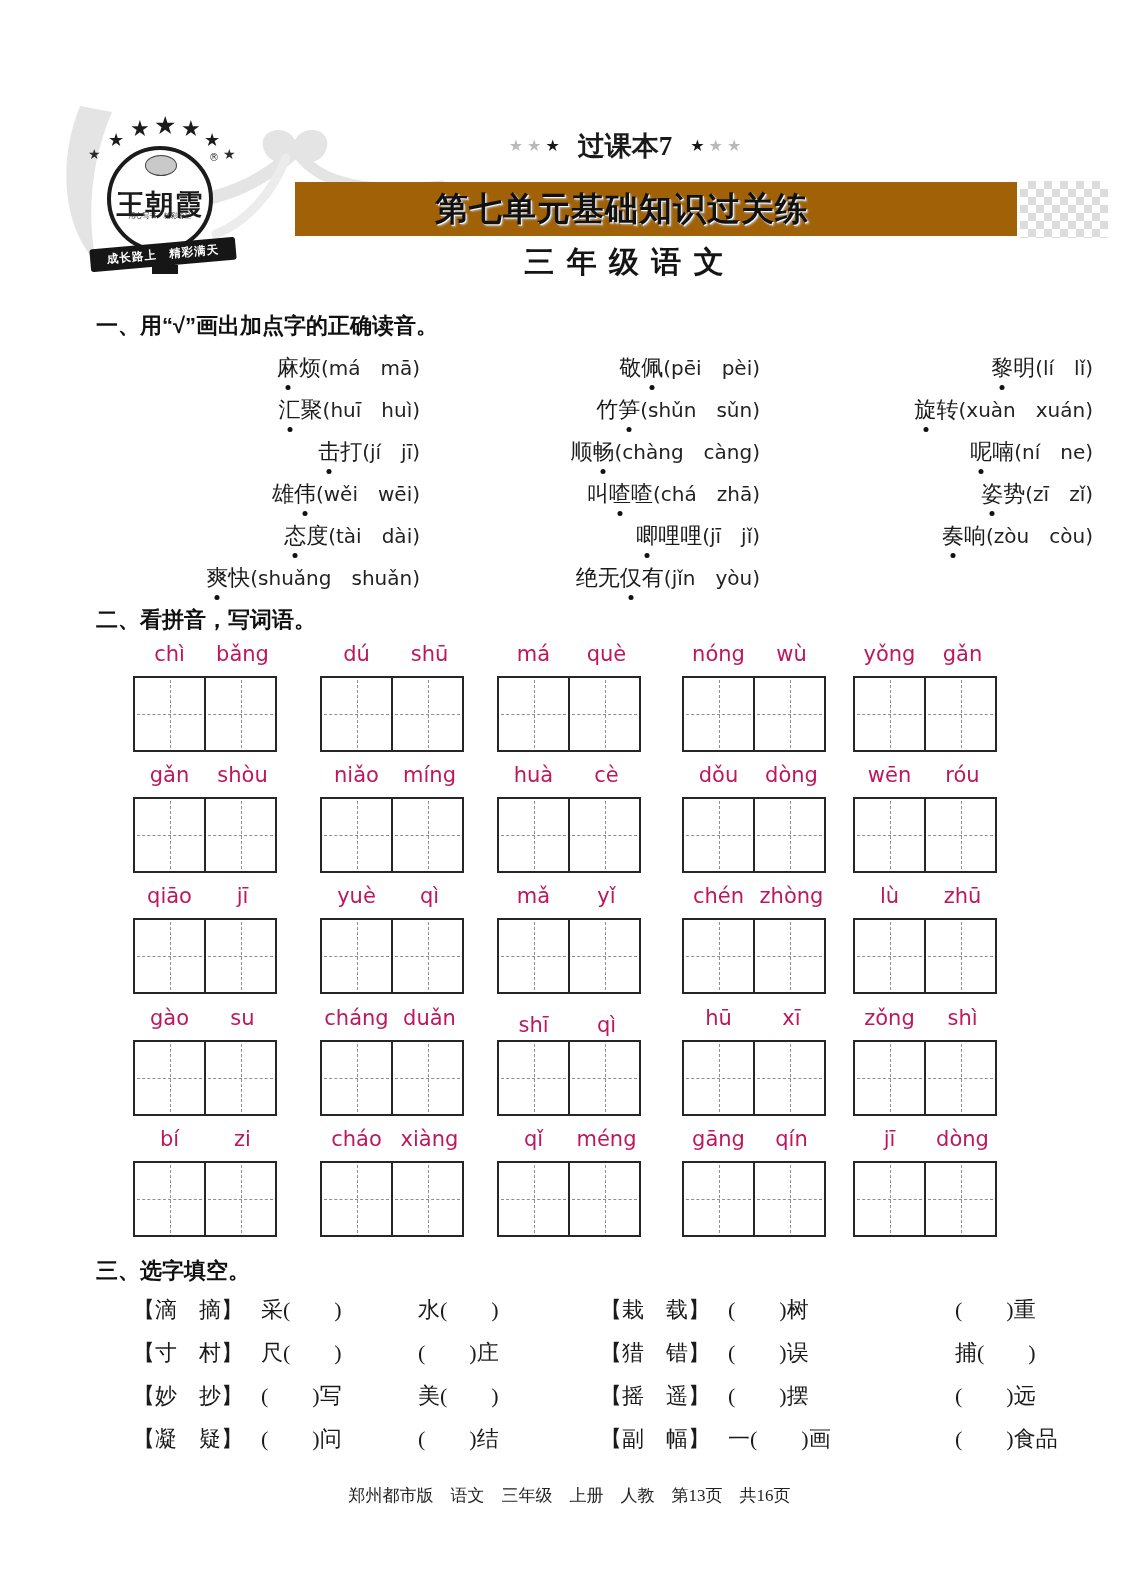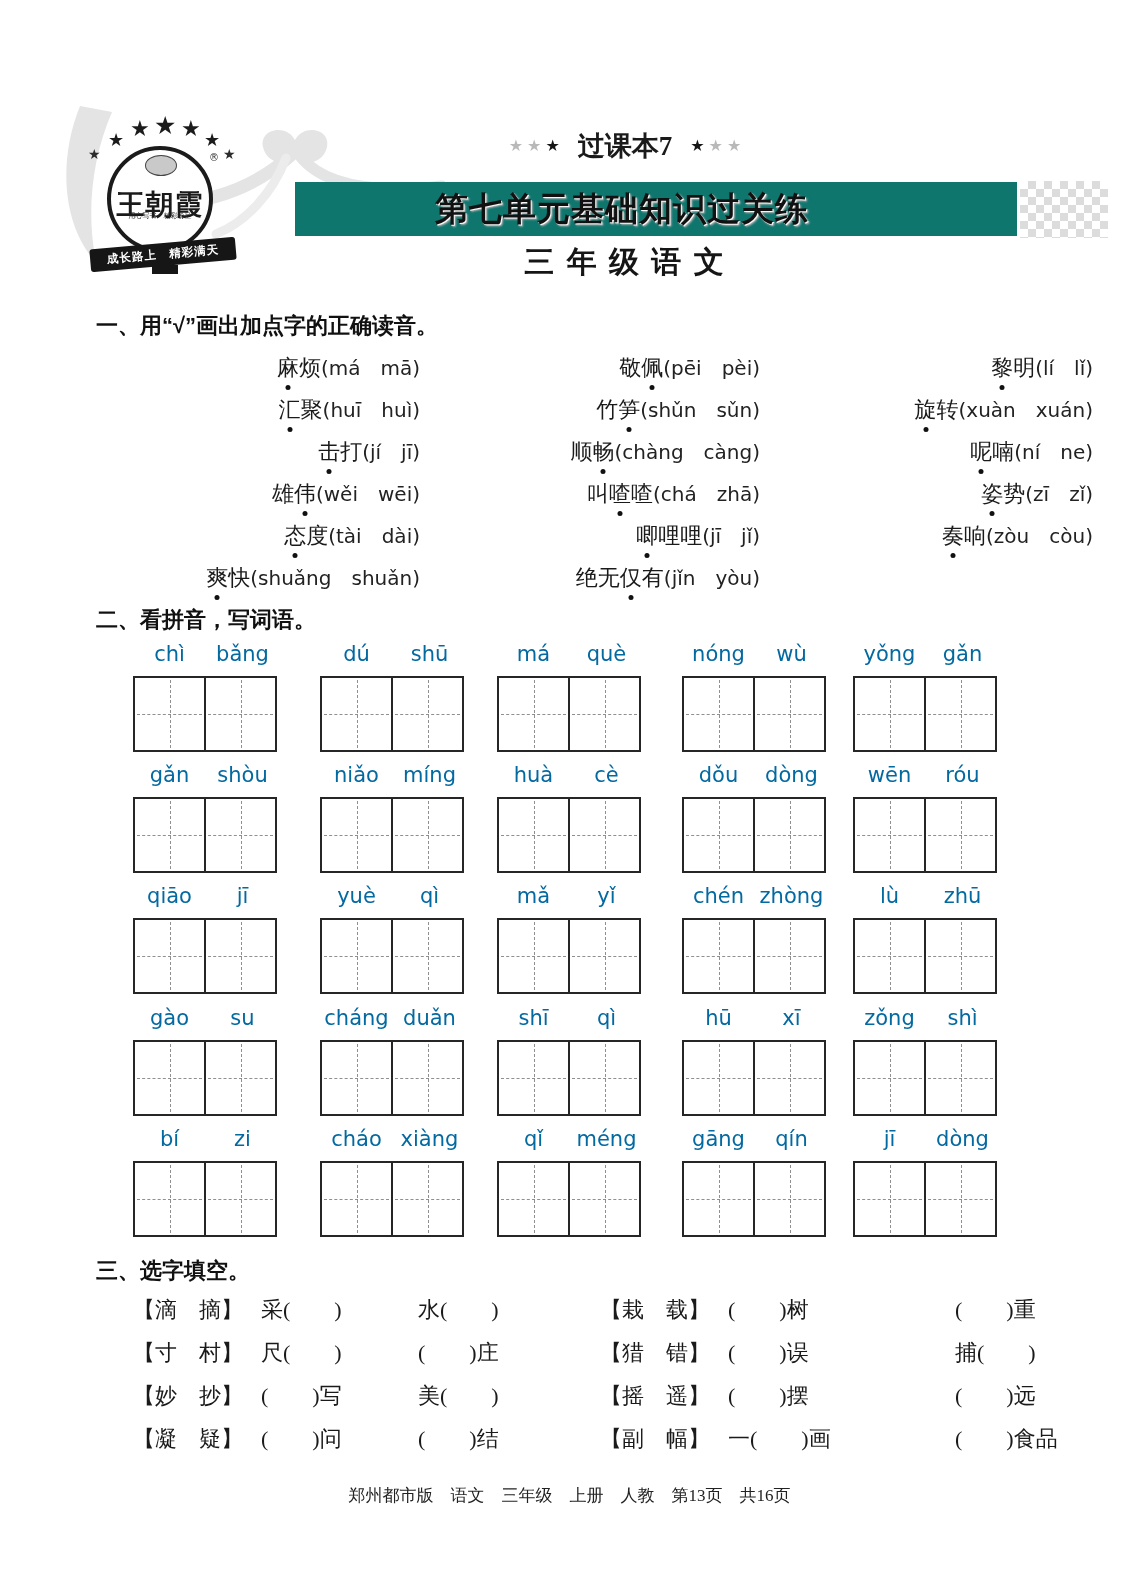"第七单元基础知识过关练" .banner { background: #0f766e -> #a16207 }
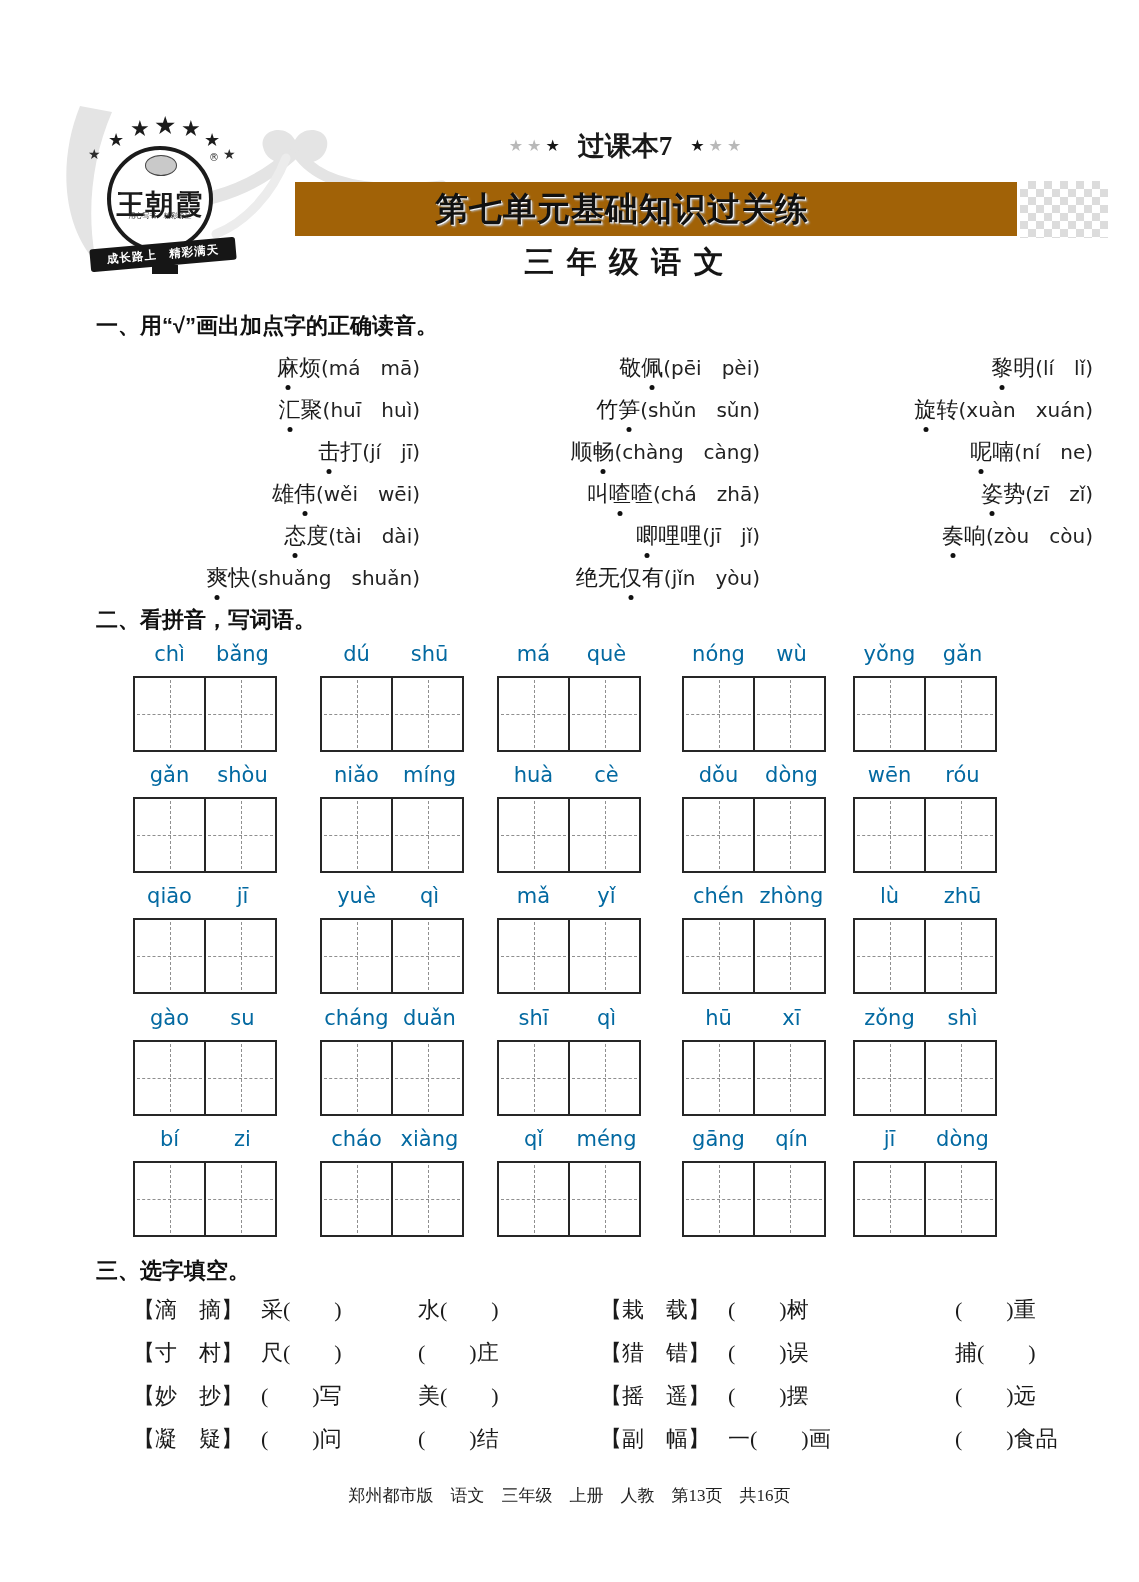"chì" .s2-syll { color: #0369a1 -> #be185d }
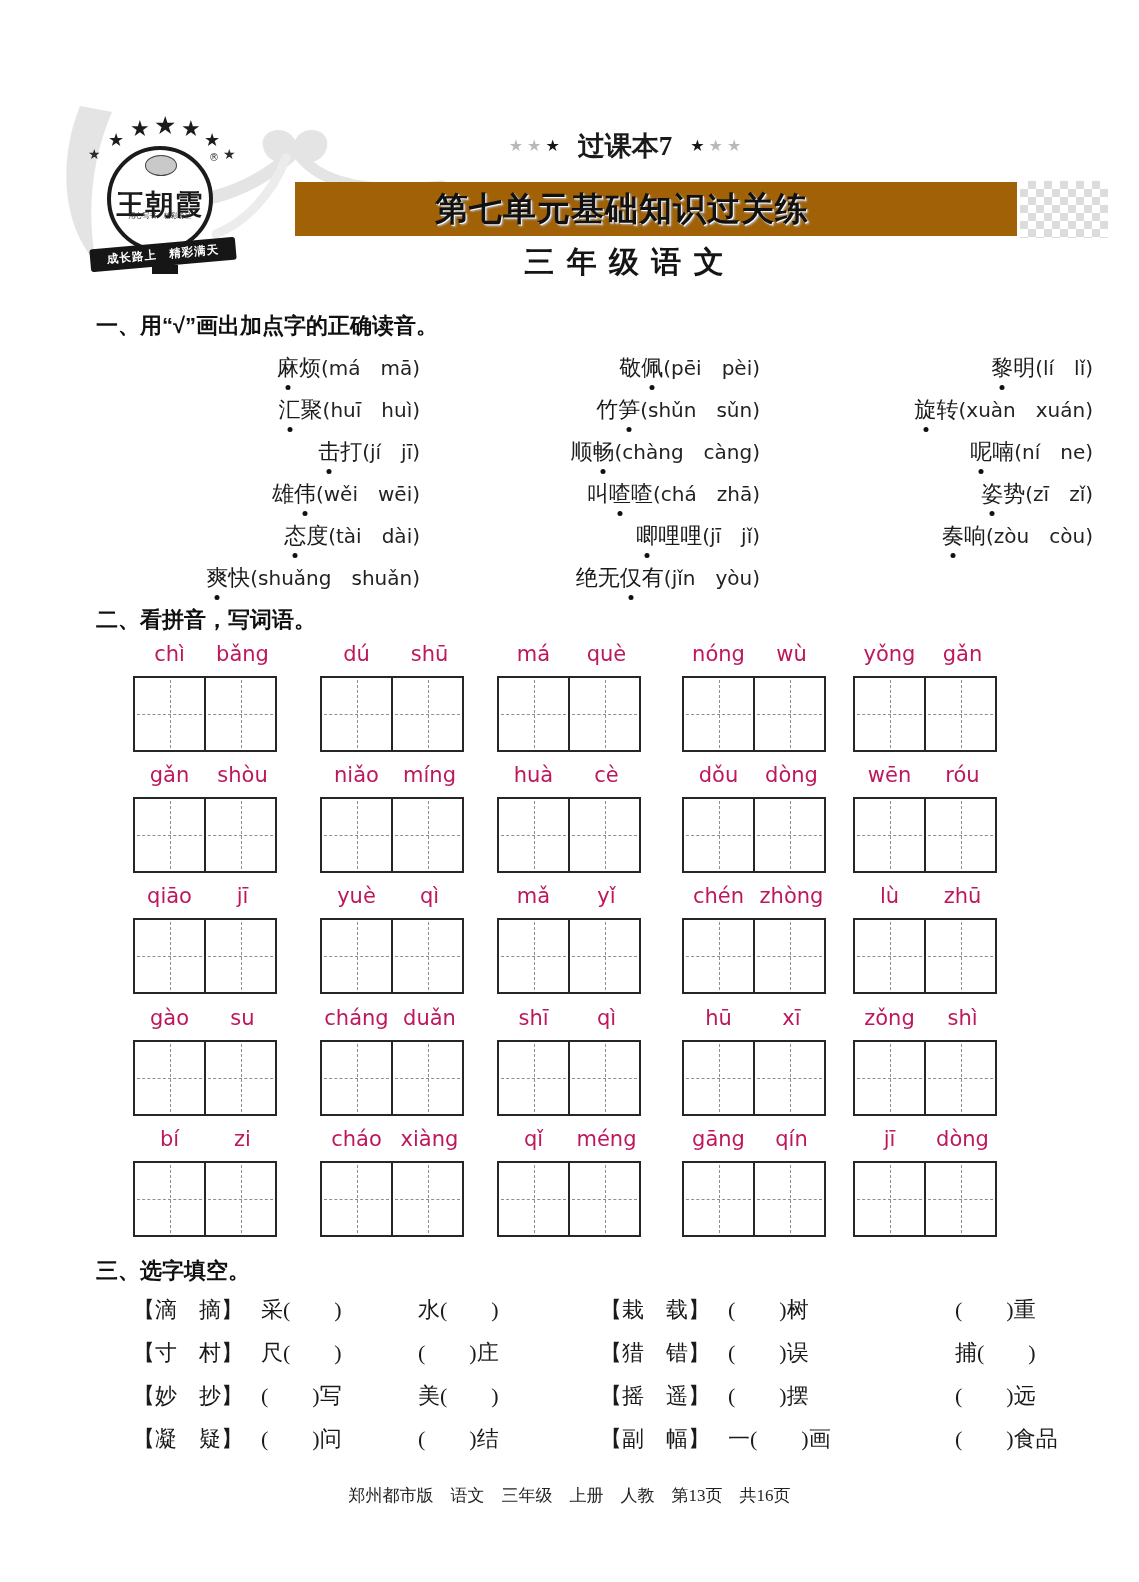"shī" div.s2-py { margin-top: none -> 7px }
